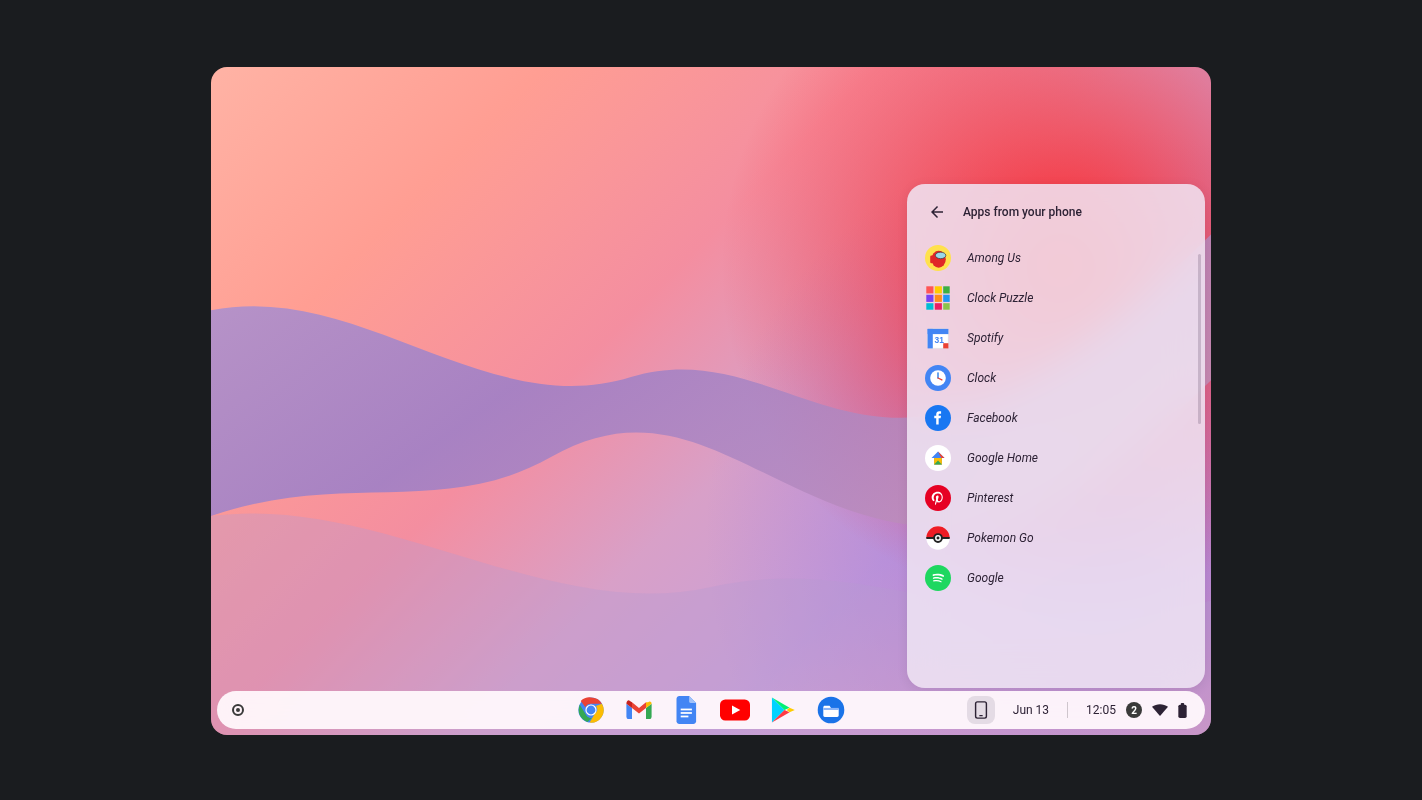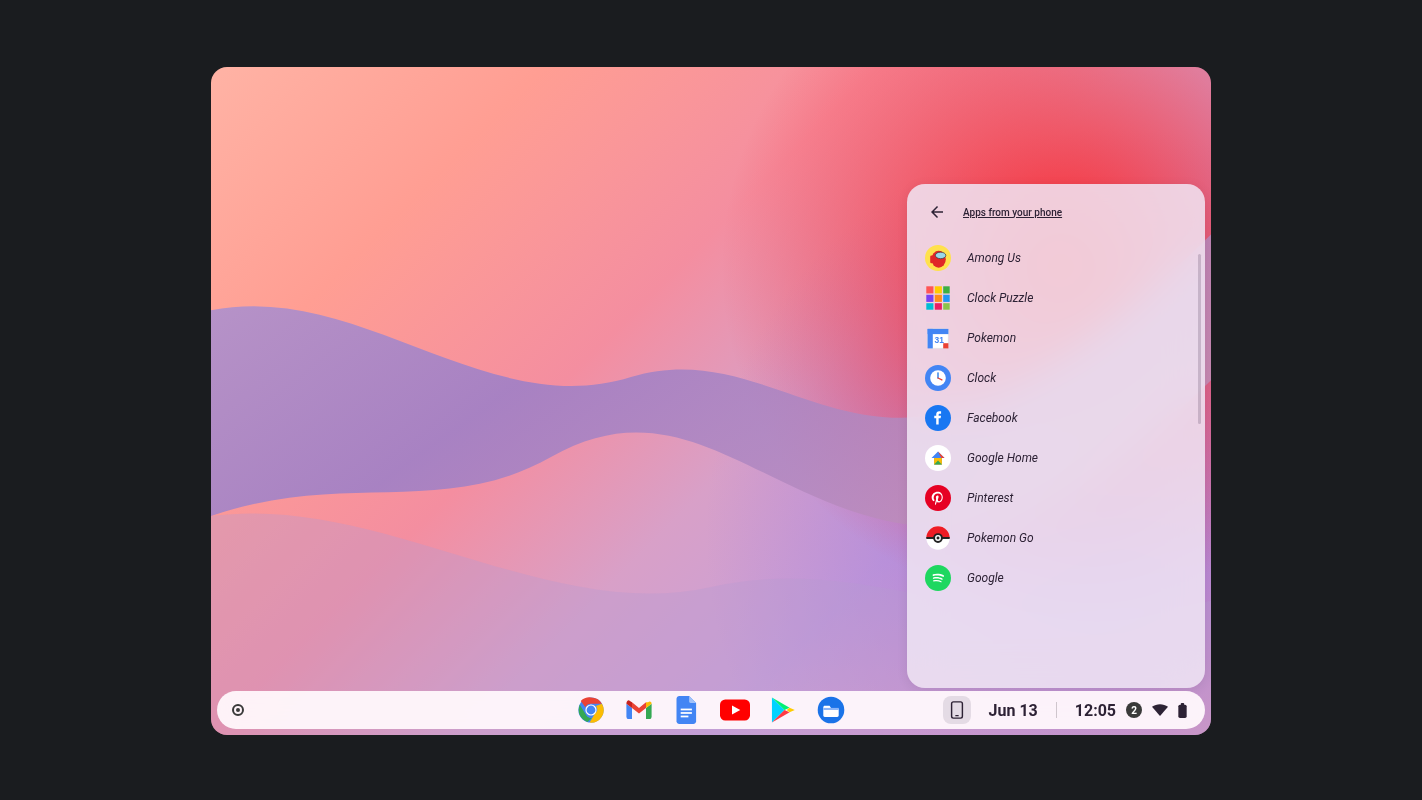"Apps from your phone" .panel-title { font-size: 10px -> 12px; text-decoration: underline -> none }
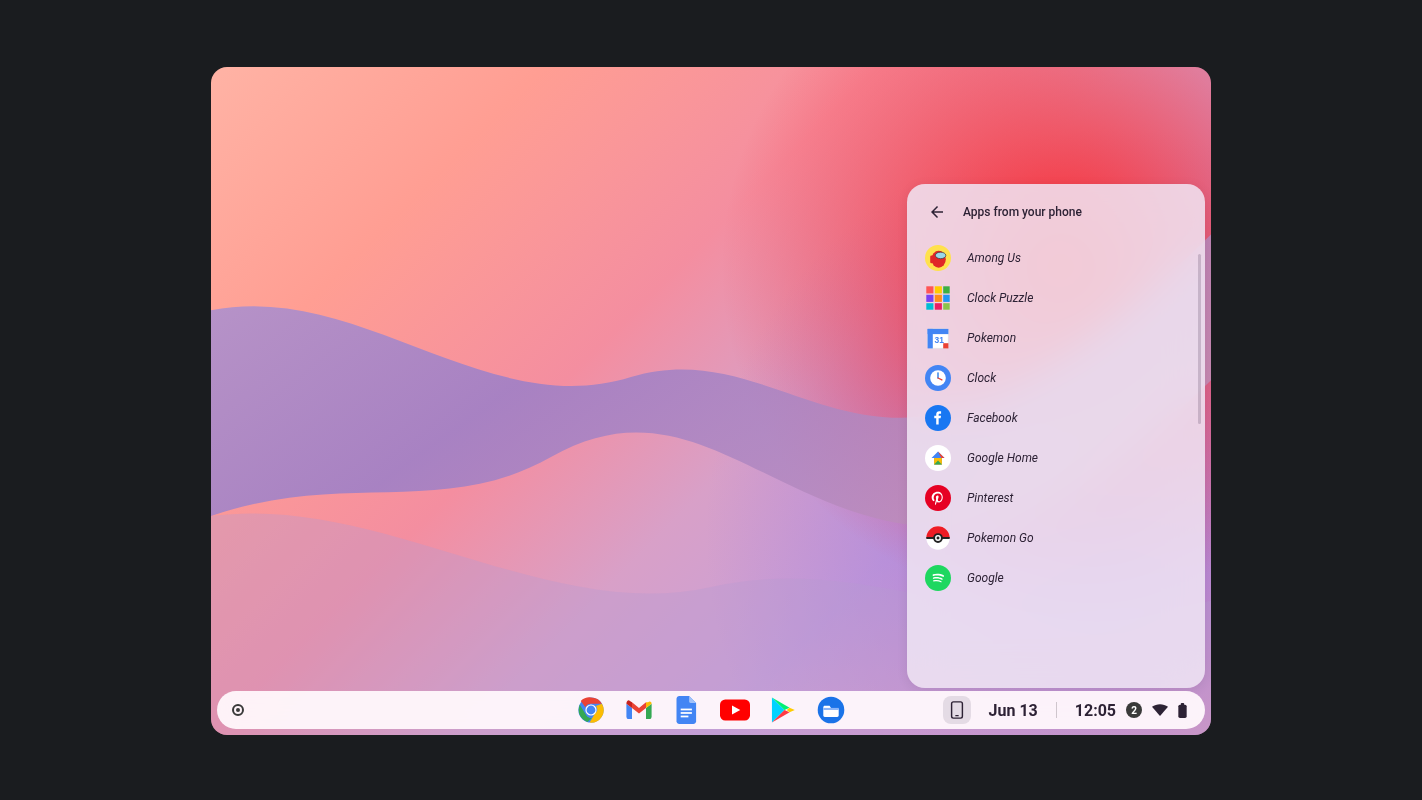"Pokemon" div.app-label { text: Pokemon -> Spotify }
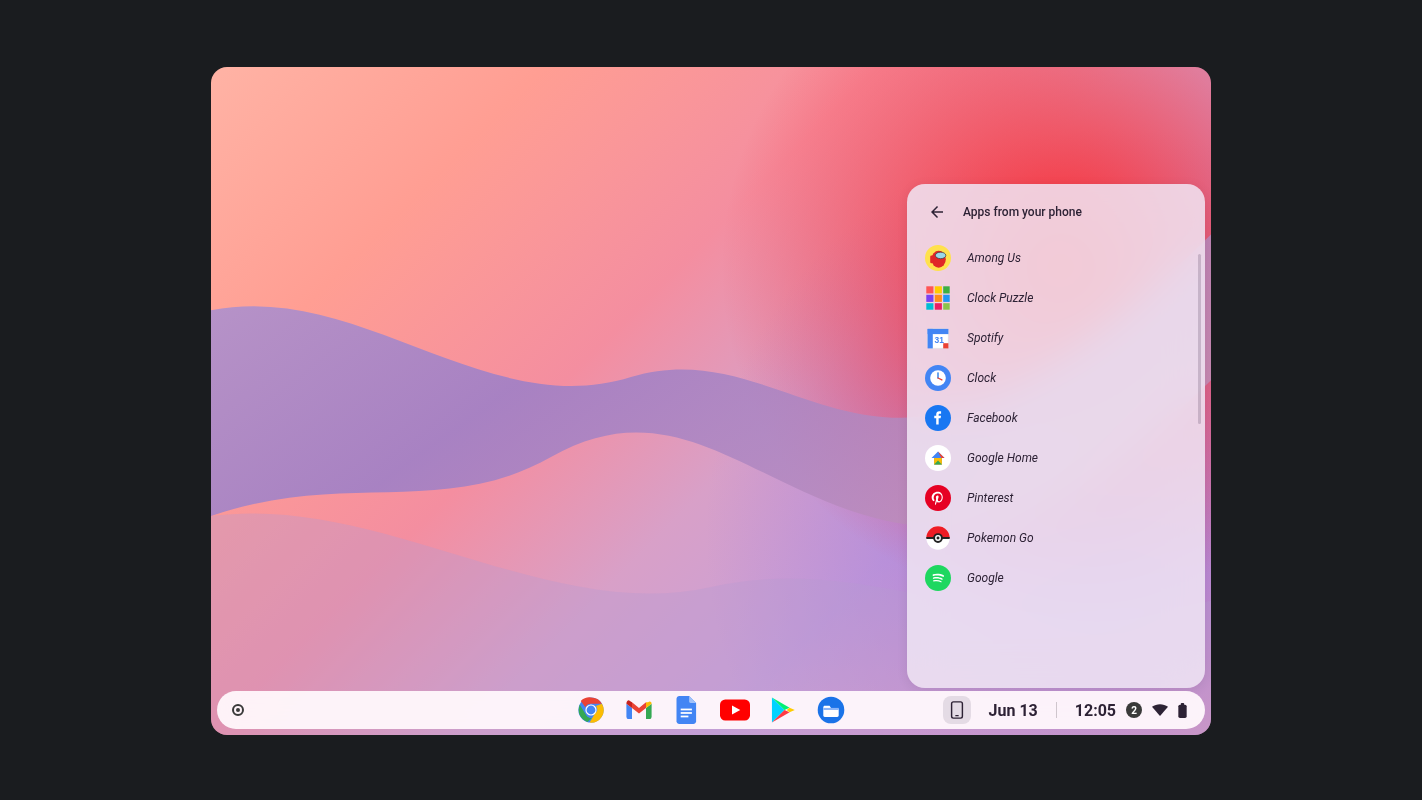"Jun 13" .status-label { font-size: 16px -> 12px; font-weight: 700 -> 400 }
